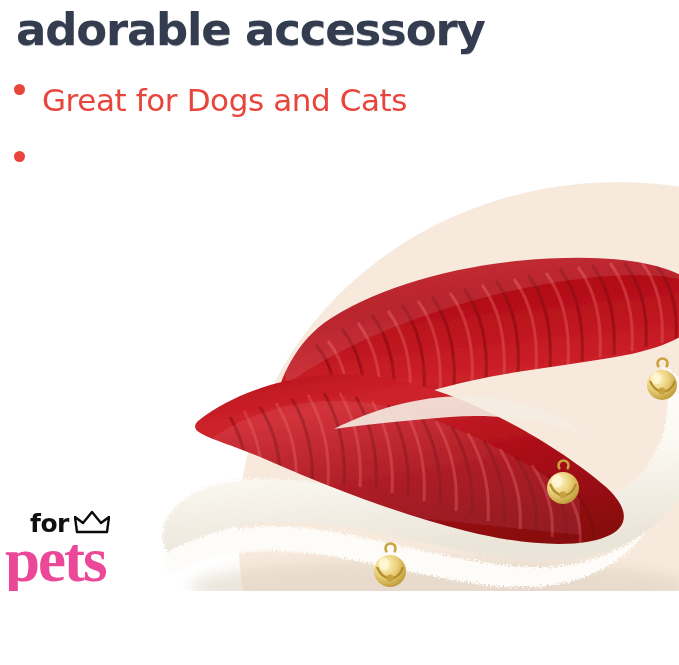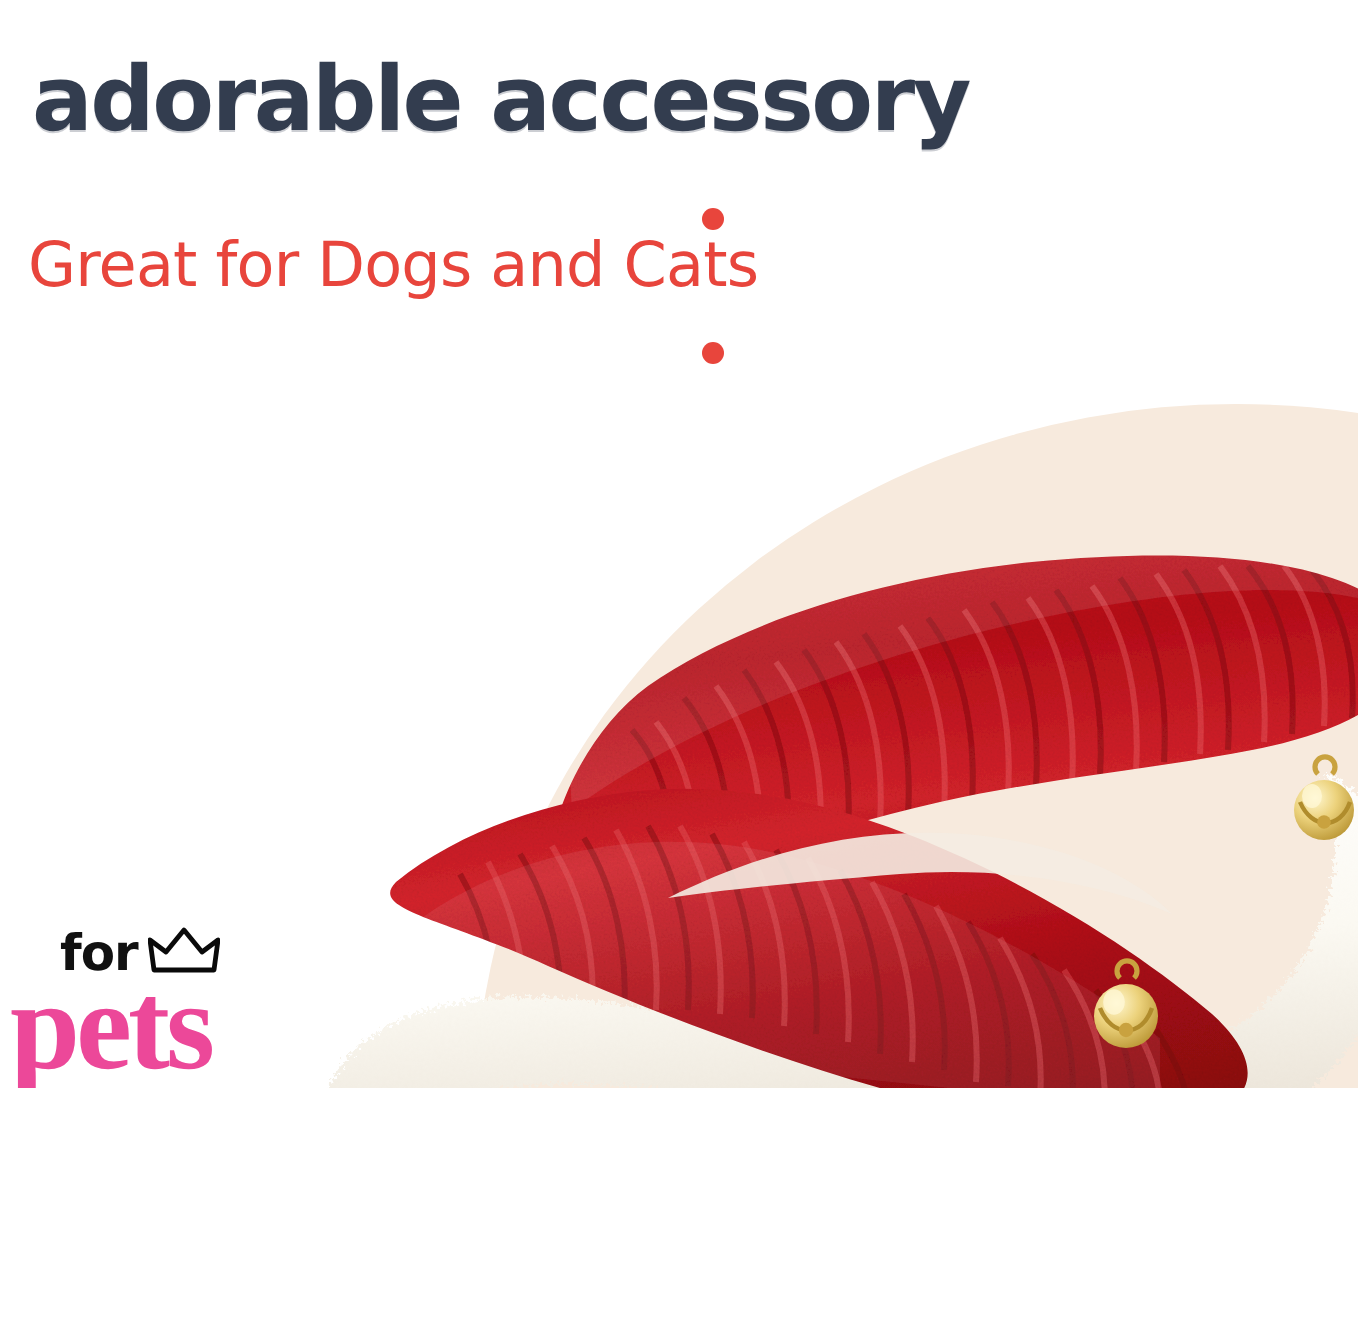"adorable accessory" #page { height: 524px -> 591px; margin-top: 20px -> none }
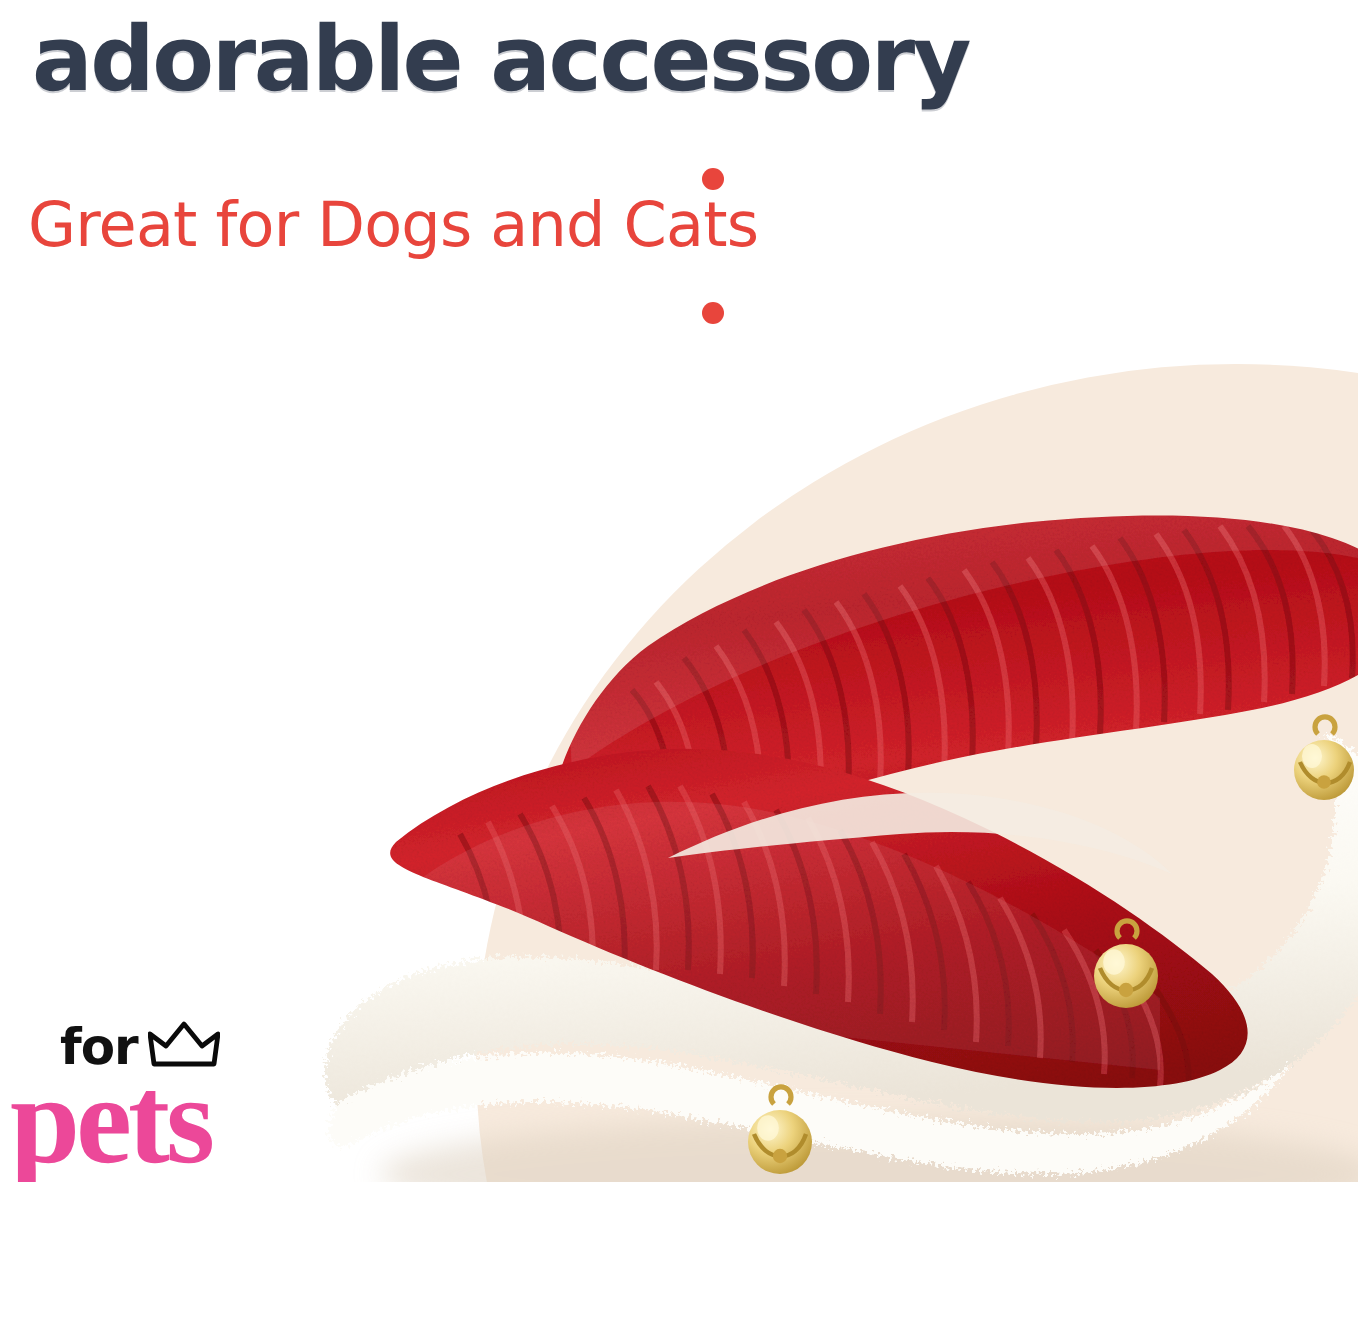"Great for Dogs and Cats" .bullet { align-items: flex-end -> flex-start; flex-direction: column -> none }
